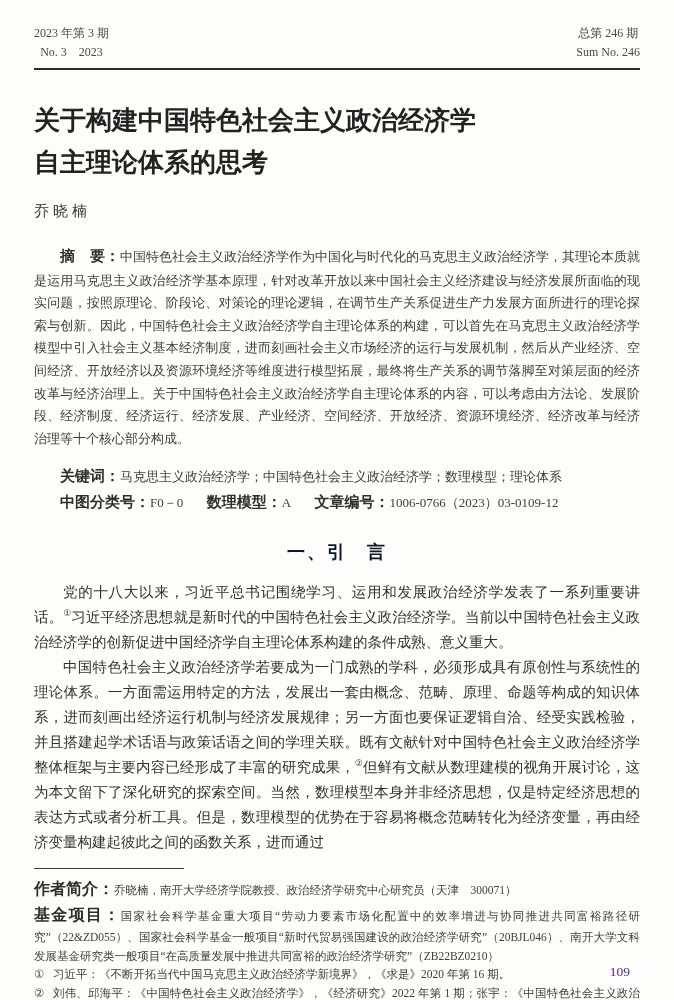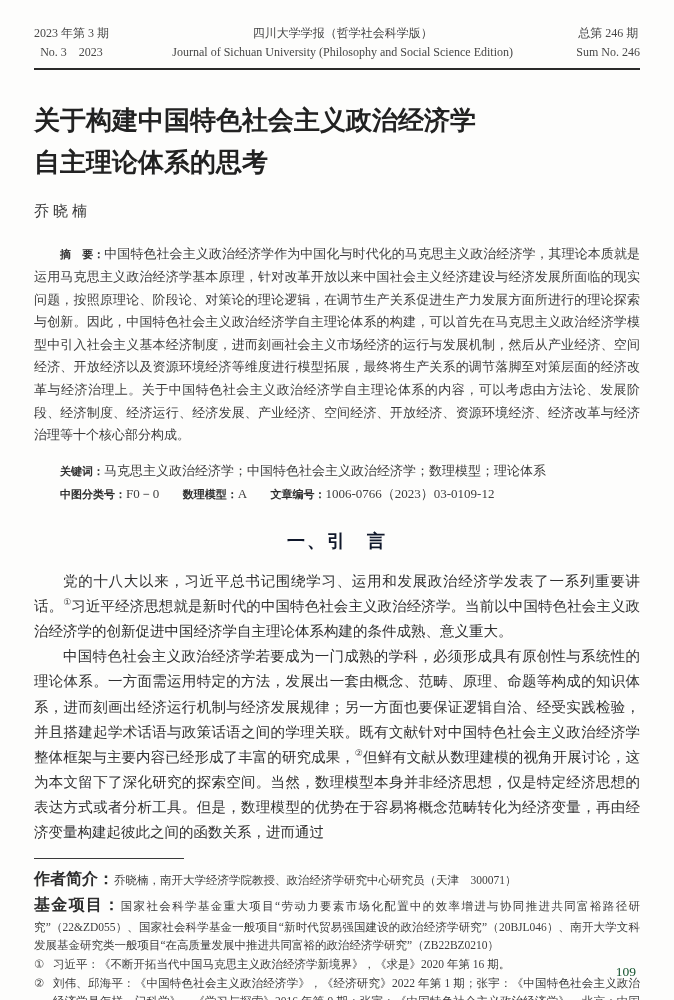"四川大学学报（哲学社会科学版）" div.blk { html: <div> <div>四川大学学报（哲学社会科学版）</div> <div>Journal of Sichuan University (Philosophy and Social Science Edition)</div> </div> -> none }
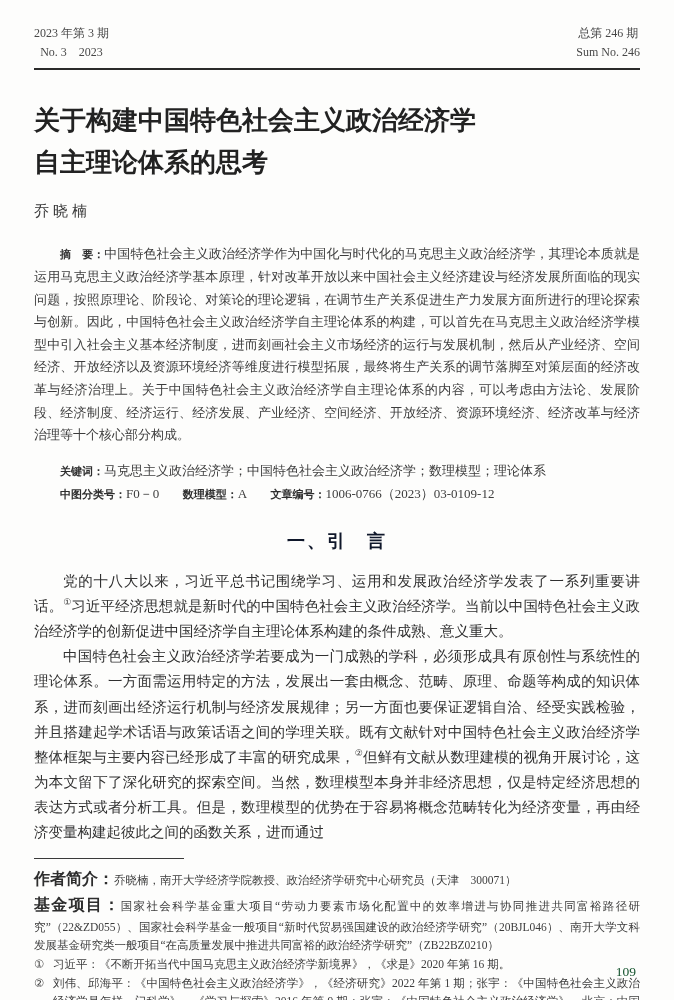"摘 要：" .blabel { font-size: 11px -> 15px }
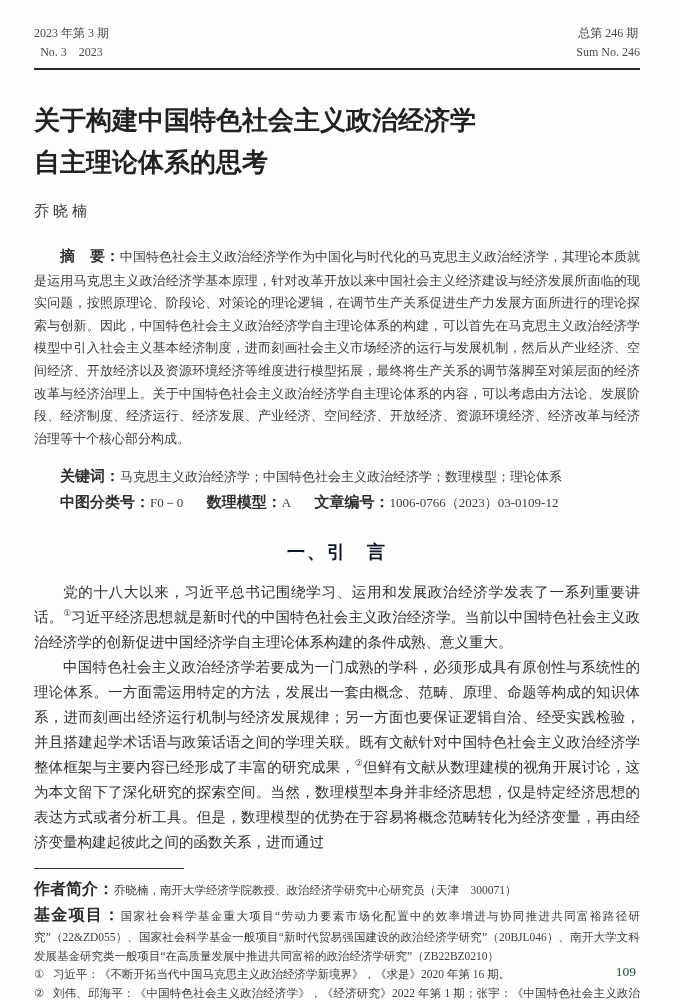"109" .page-number { color: #14532d -> #4c1d95; right: 38px -> 44px }
